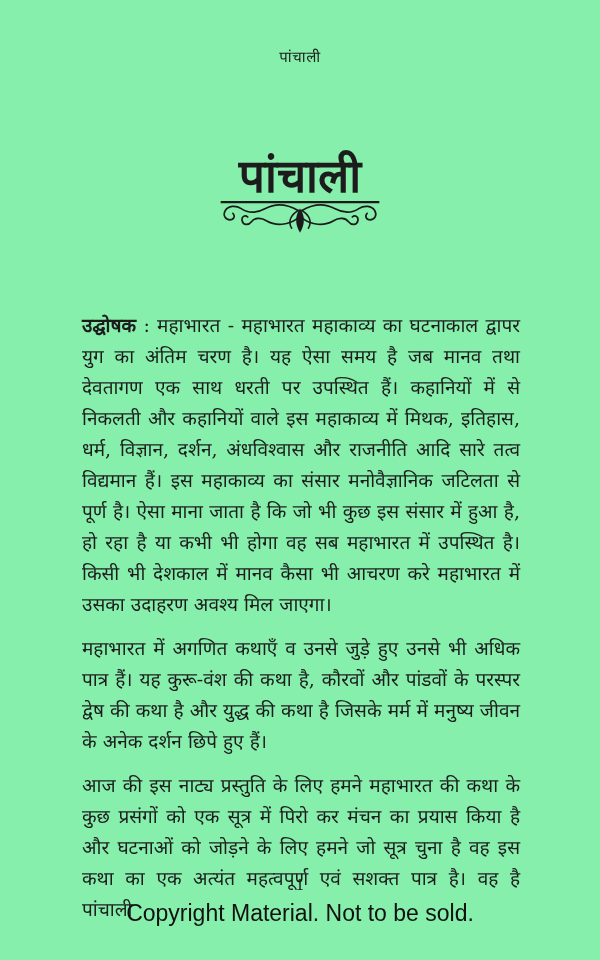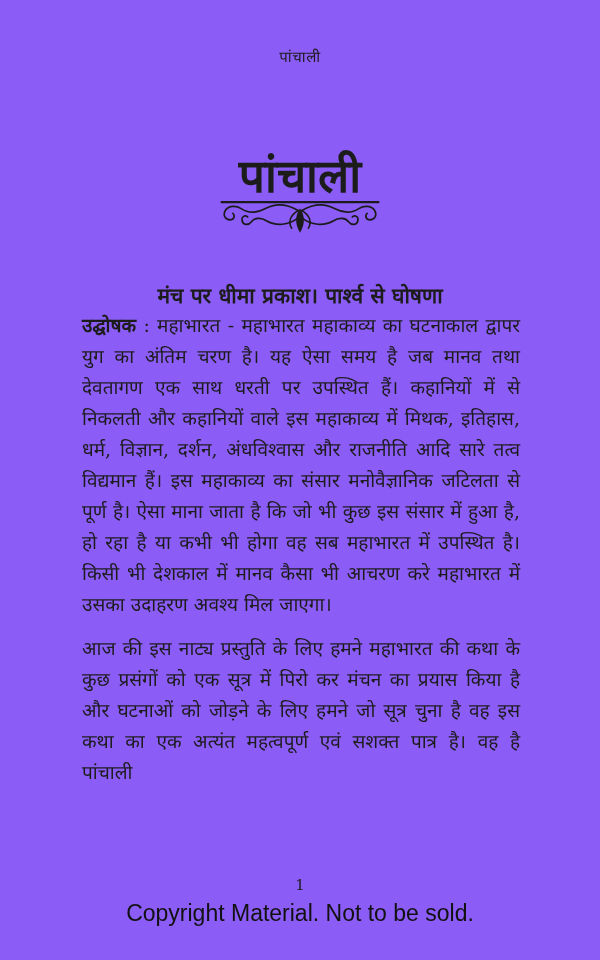"पांचाली" .page { background: #8b5cf6 -> #86efac }
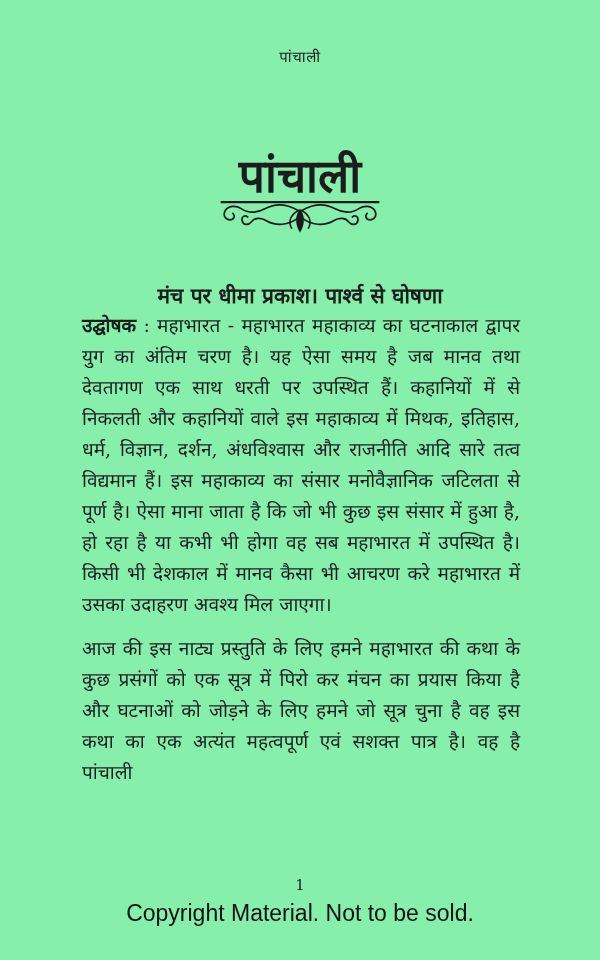"मंच पर धीमा प्रकाश। पार्श्व" h2.scene-heading { html: <h2>मंच पर धीमा प्रकाश। पार्श्व से घोषणा</h2> -> none }
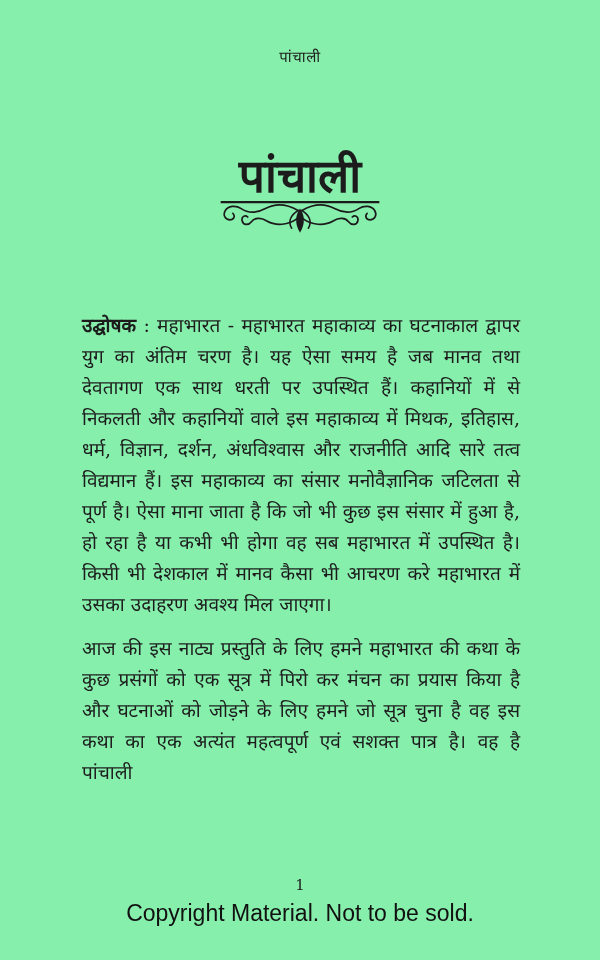"महाभारत में अगणित कथाएँ व" p { html: none -> <p><strong></strong><span>महाभारत में अगणित कथाएँ व उनसे जुड़े हुए उनसे भी अधिक पात्र हैं। यह कुरू-वंश की कथा है, कौरवों और पांडवों के परस्पर द्वेष की कथा है और युद्ध की कथा है जिसके मर्म में मनुष्य जीवन के अनेक दर्शन छिपे हुए हैं।</span></p> }
